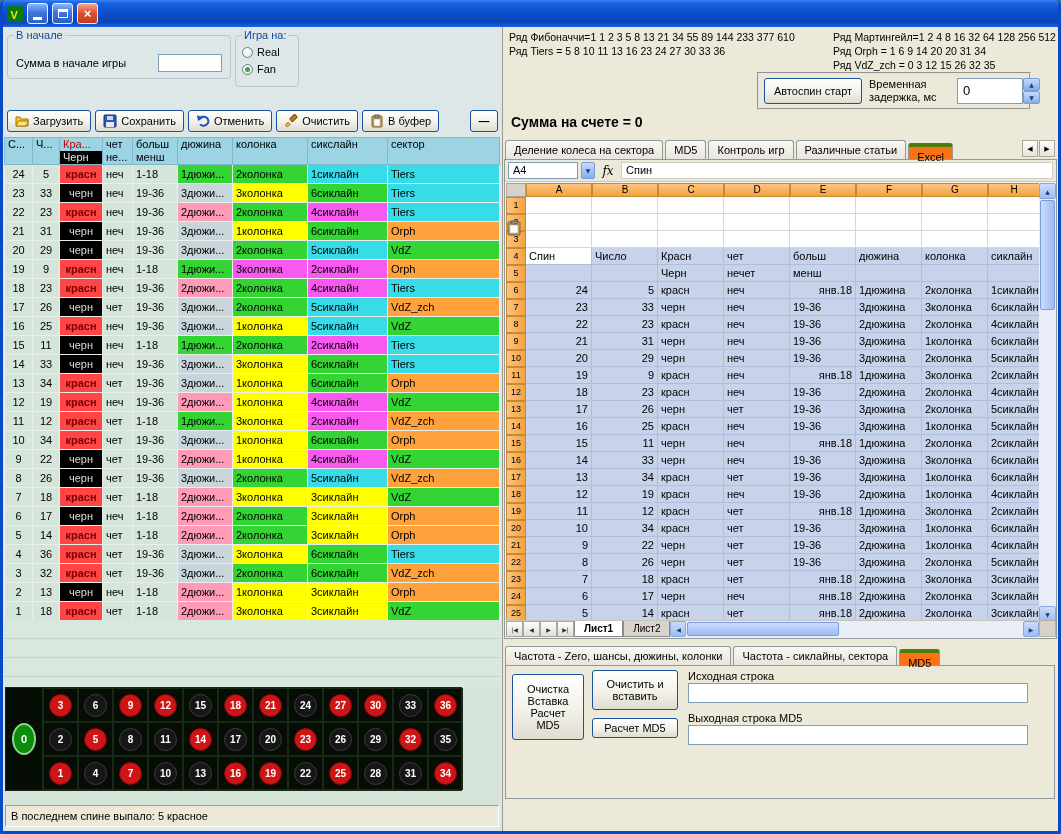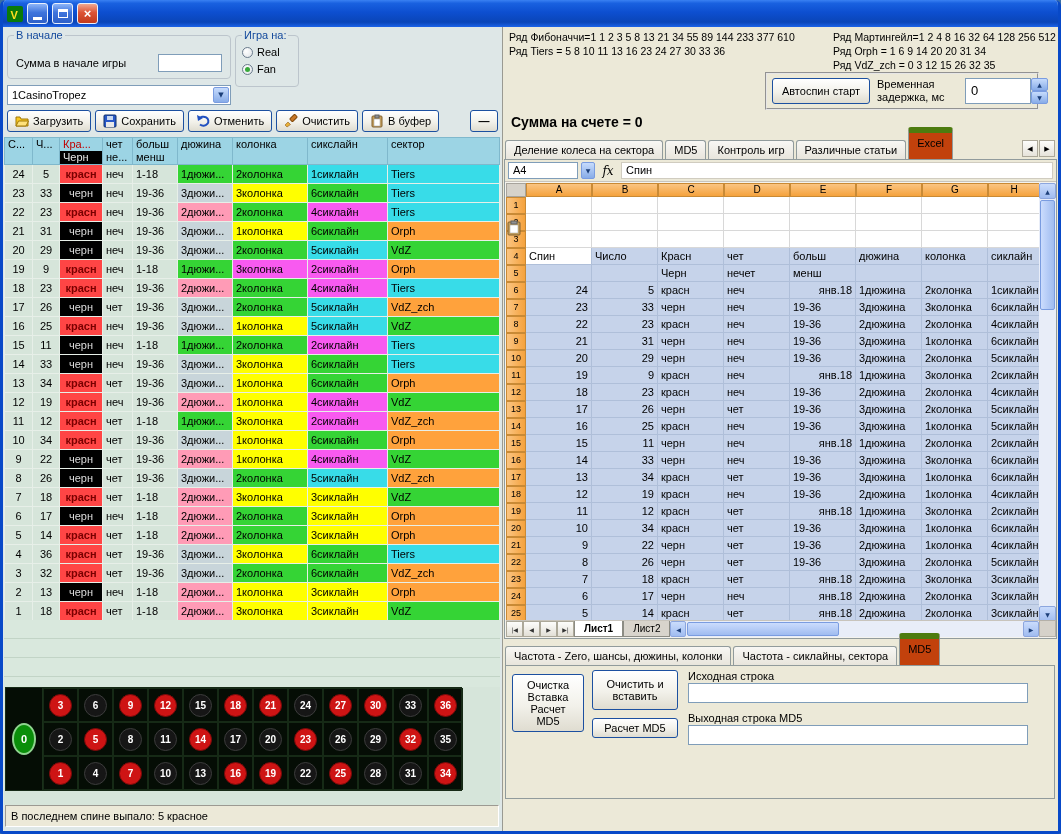"1CasinoTropez" div.combo { html: <div> <span>1CasinoTropez</span> <span>▼</span> </div> -> none }
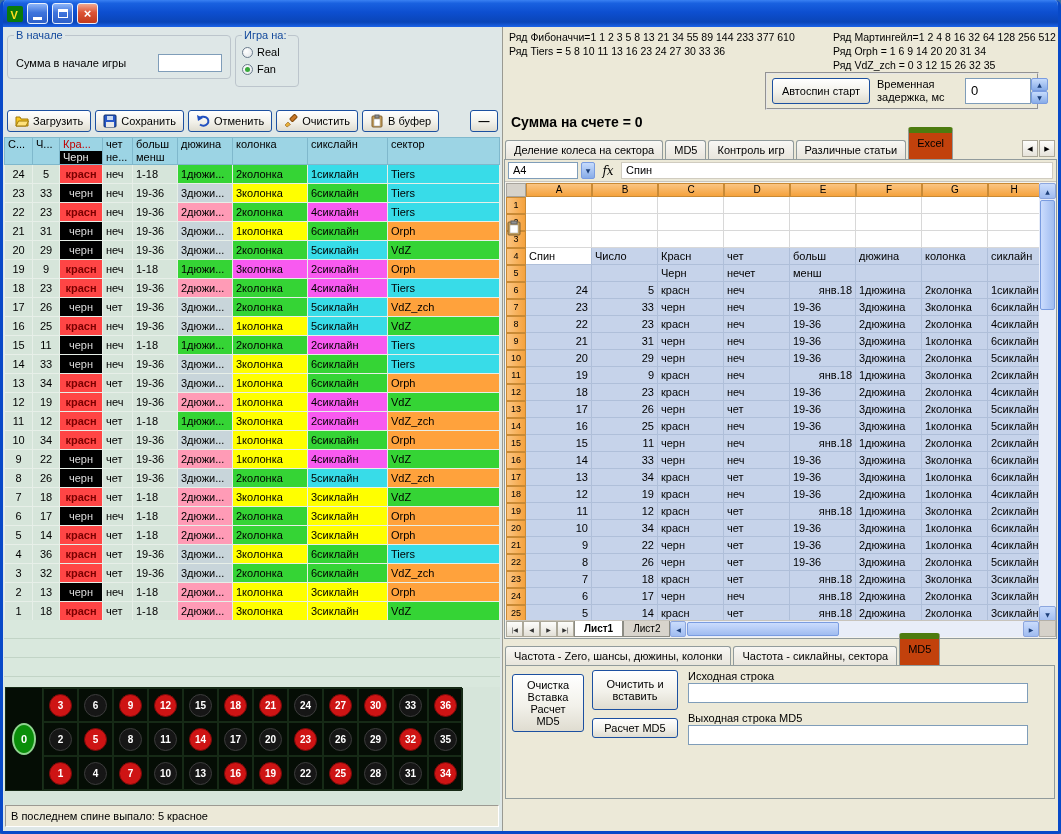"Автоспин старт" .autospin-box { left: 262px -> 254px }
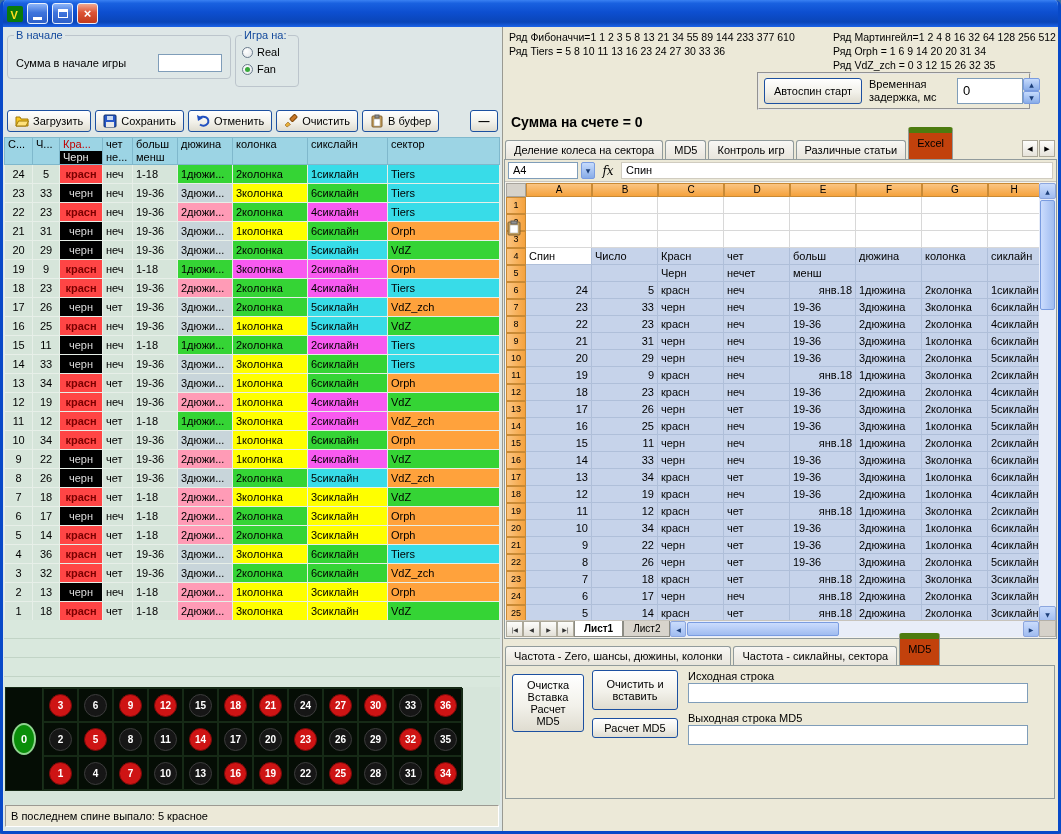"Excel" .tab.active { background: #c2410c -> #f97316; border-top: 6px solid #4d7c0f -> 4px solid #4d7c0f; height: 32px -> 16px }
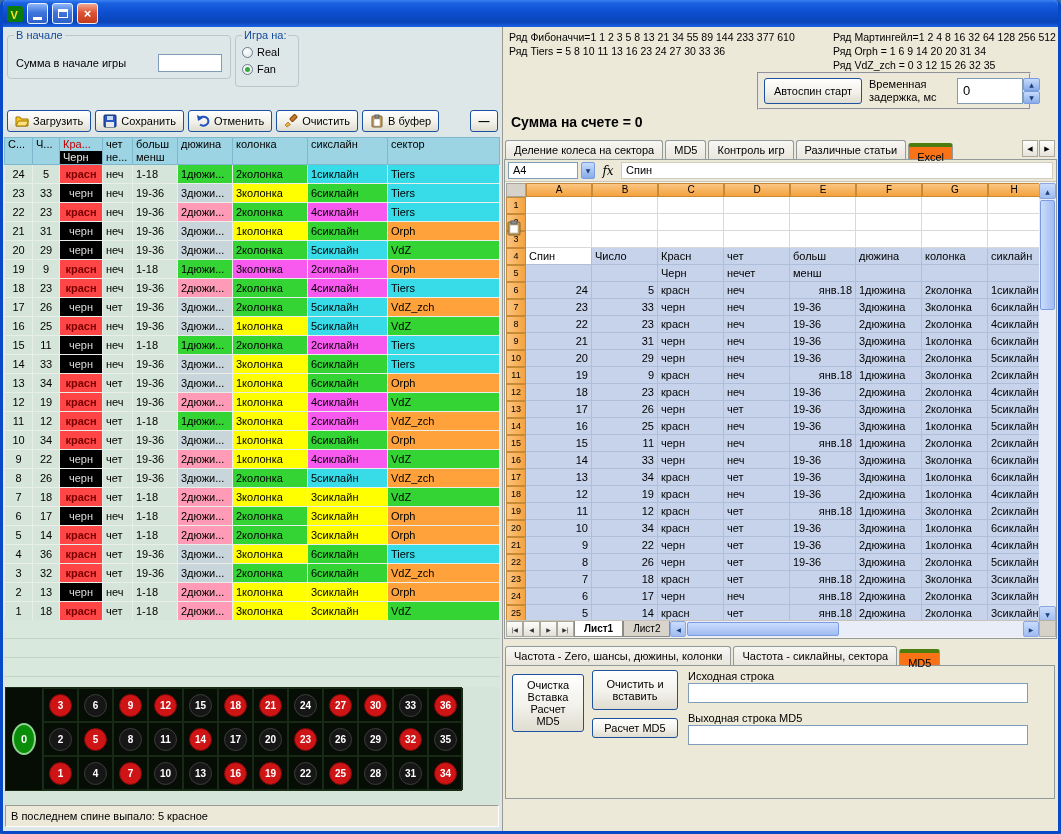"Очистка Вставка Расчет MD5" .big-btn { height: 58px -> 66px }
